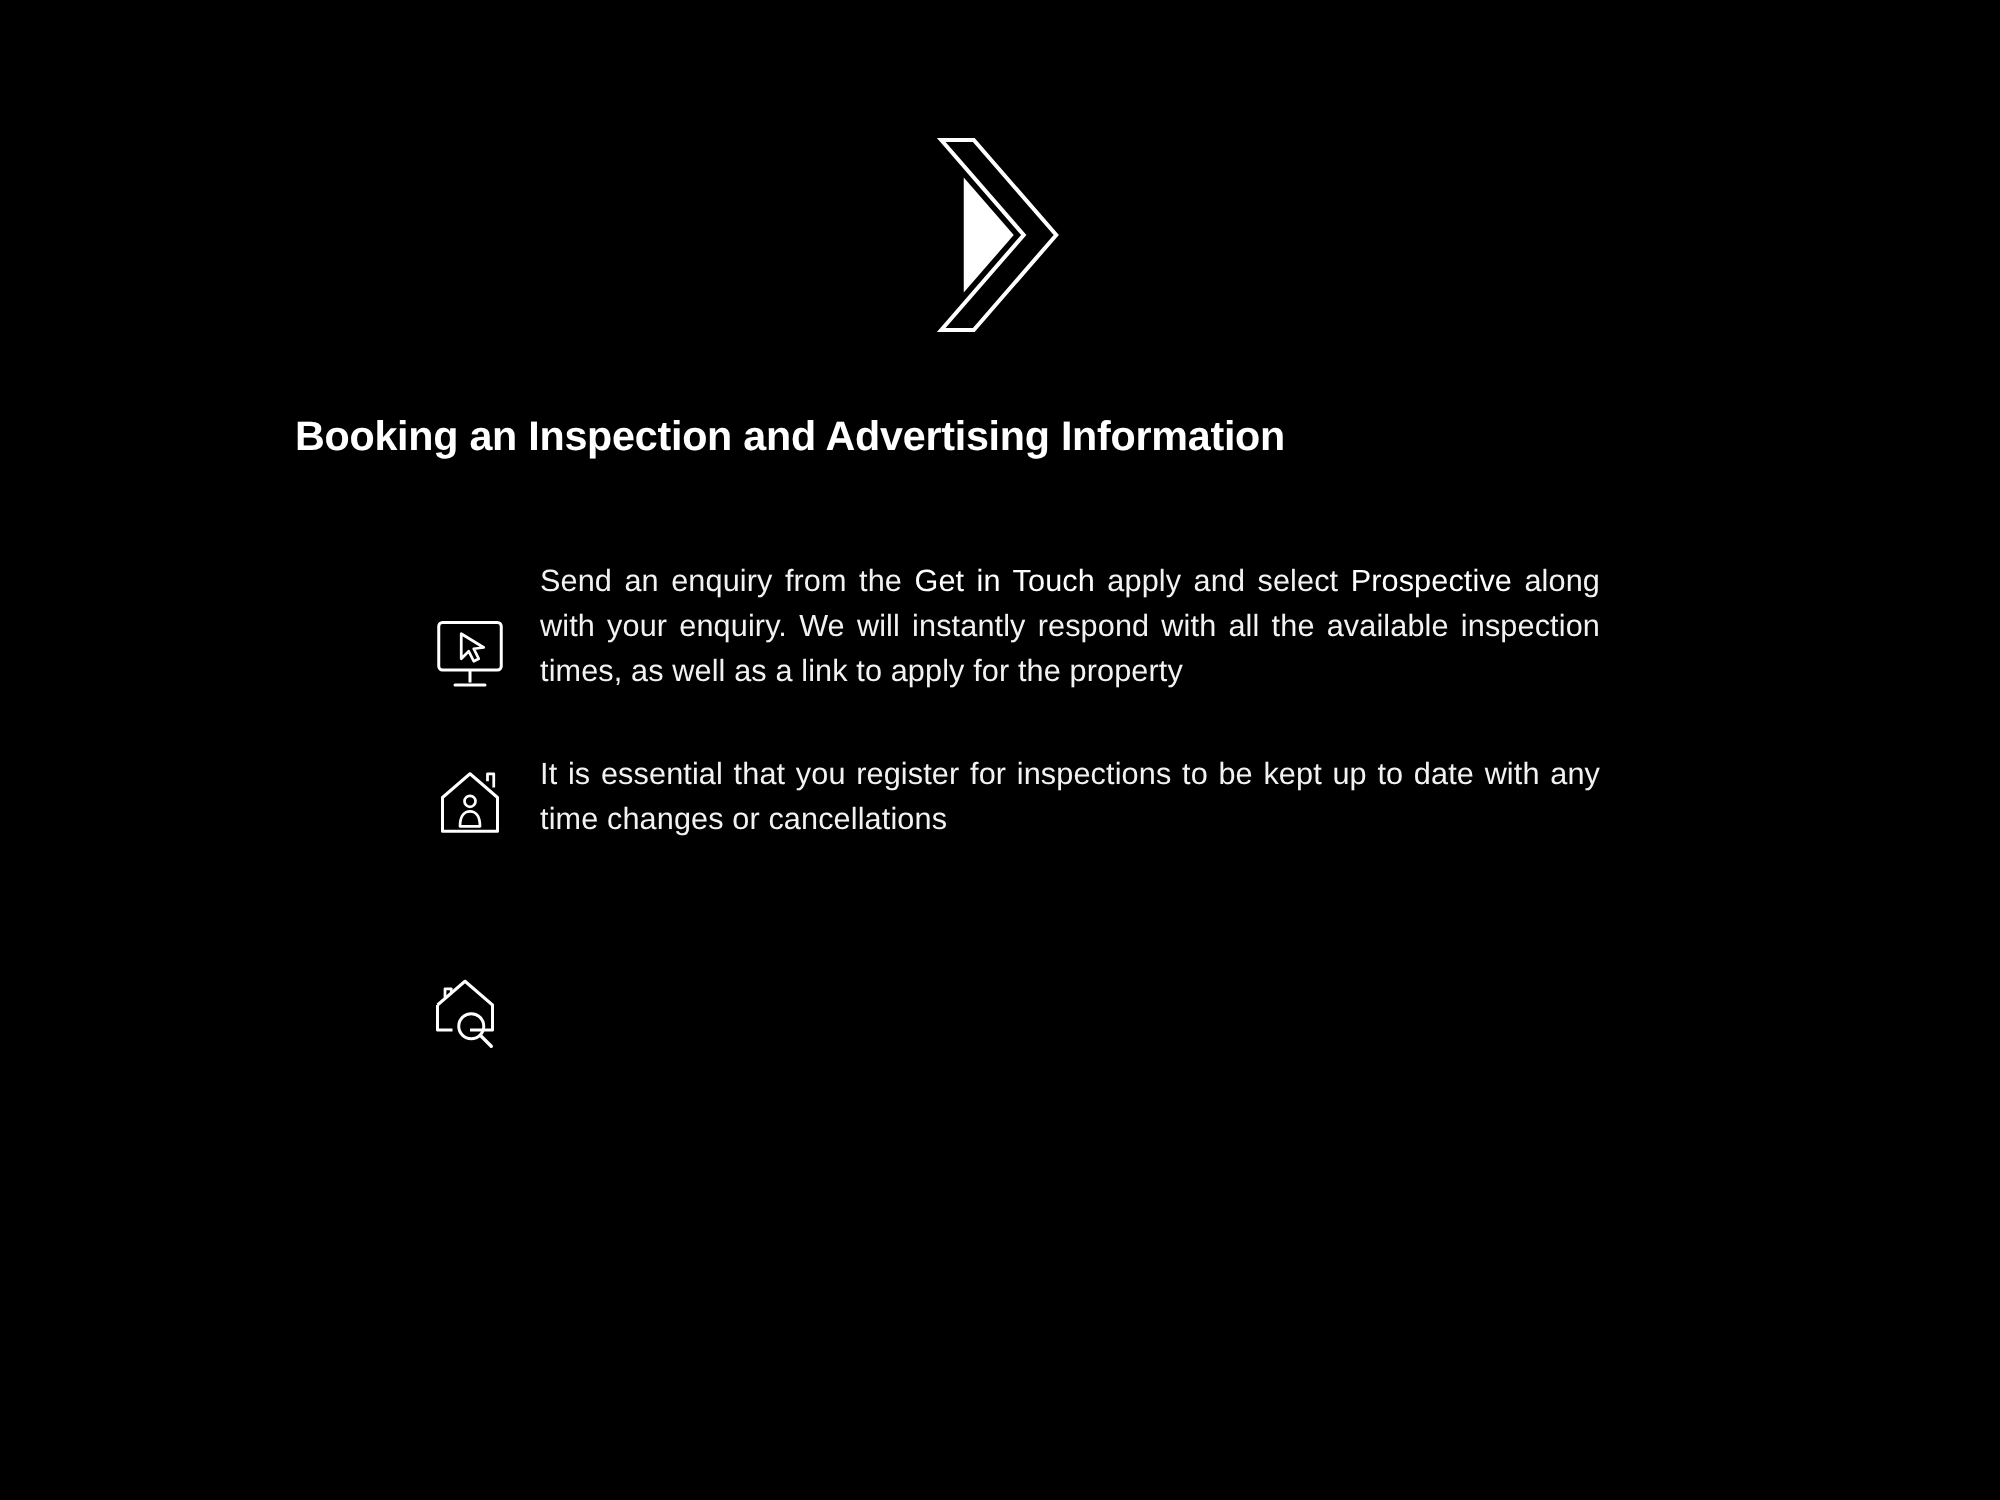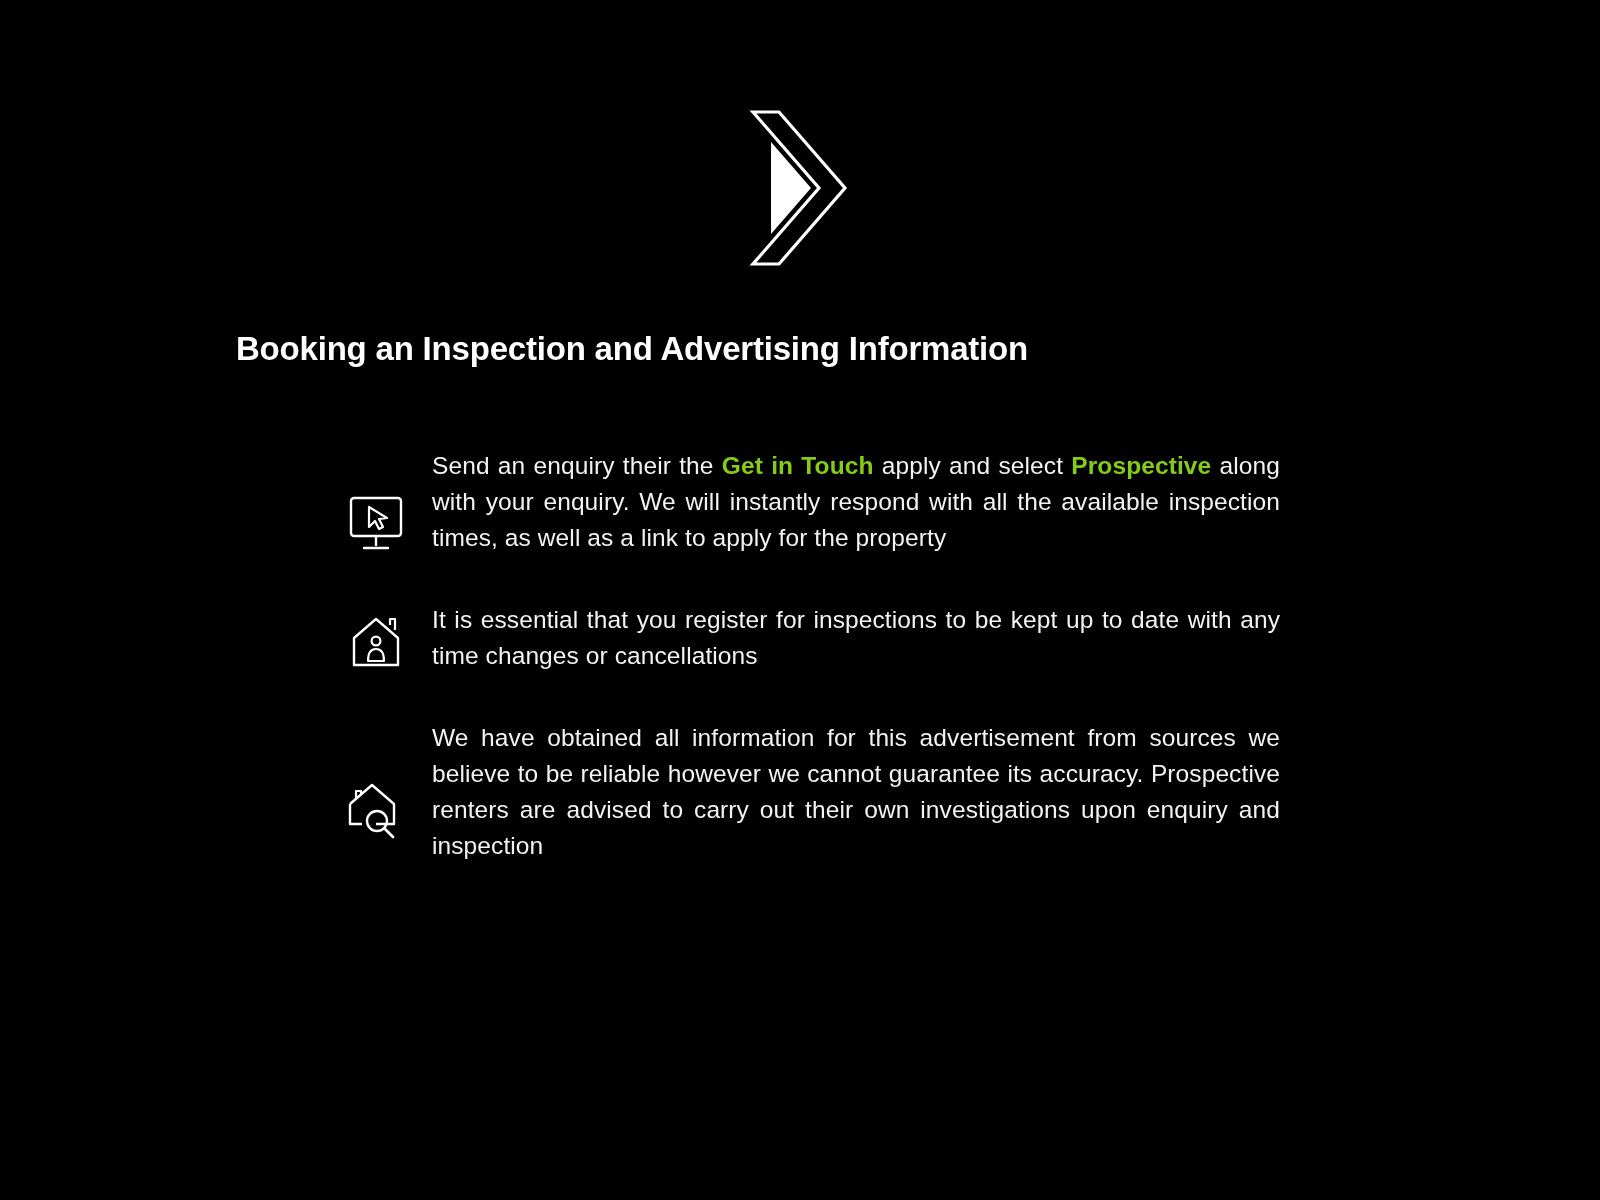"Send an enquiry their the" span { text: their -> from }
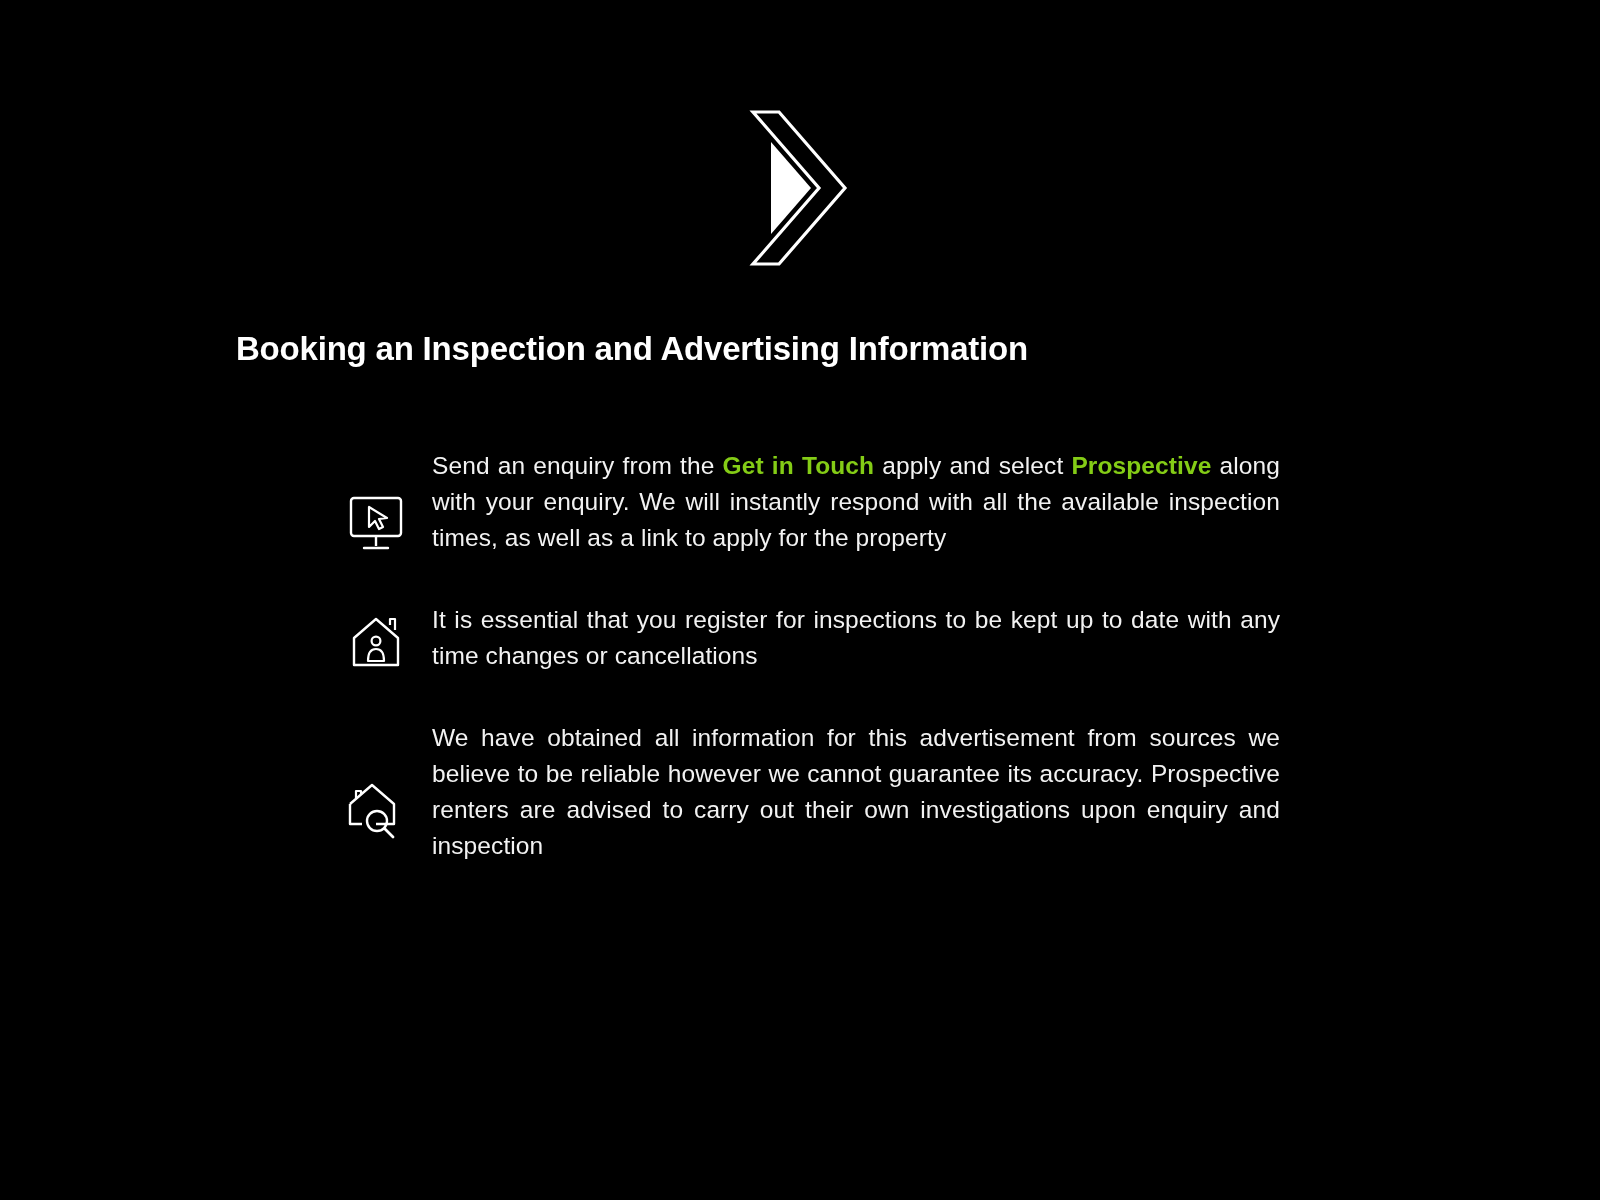"Get in Touch" .text-cell b { color: #84cc16 -> #ffffff; font-weight: 700 -> 400 }
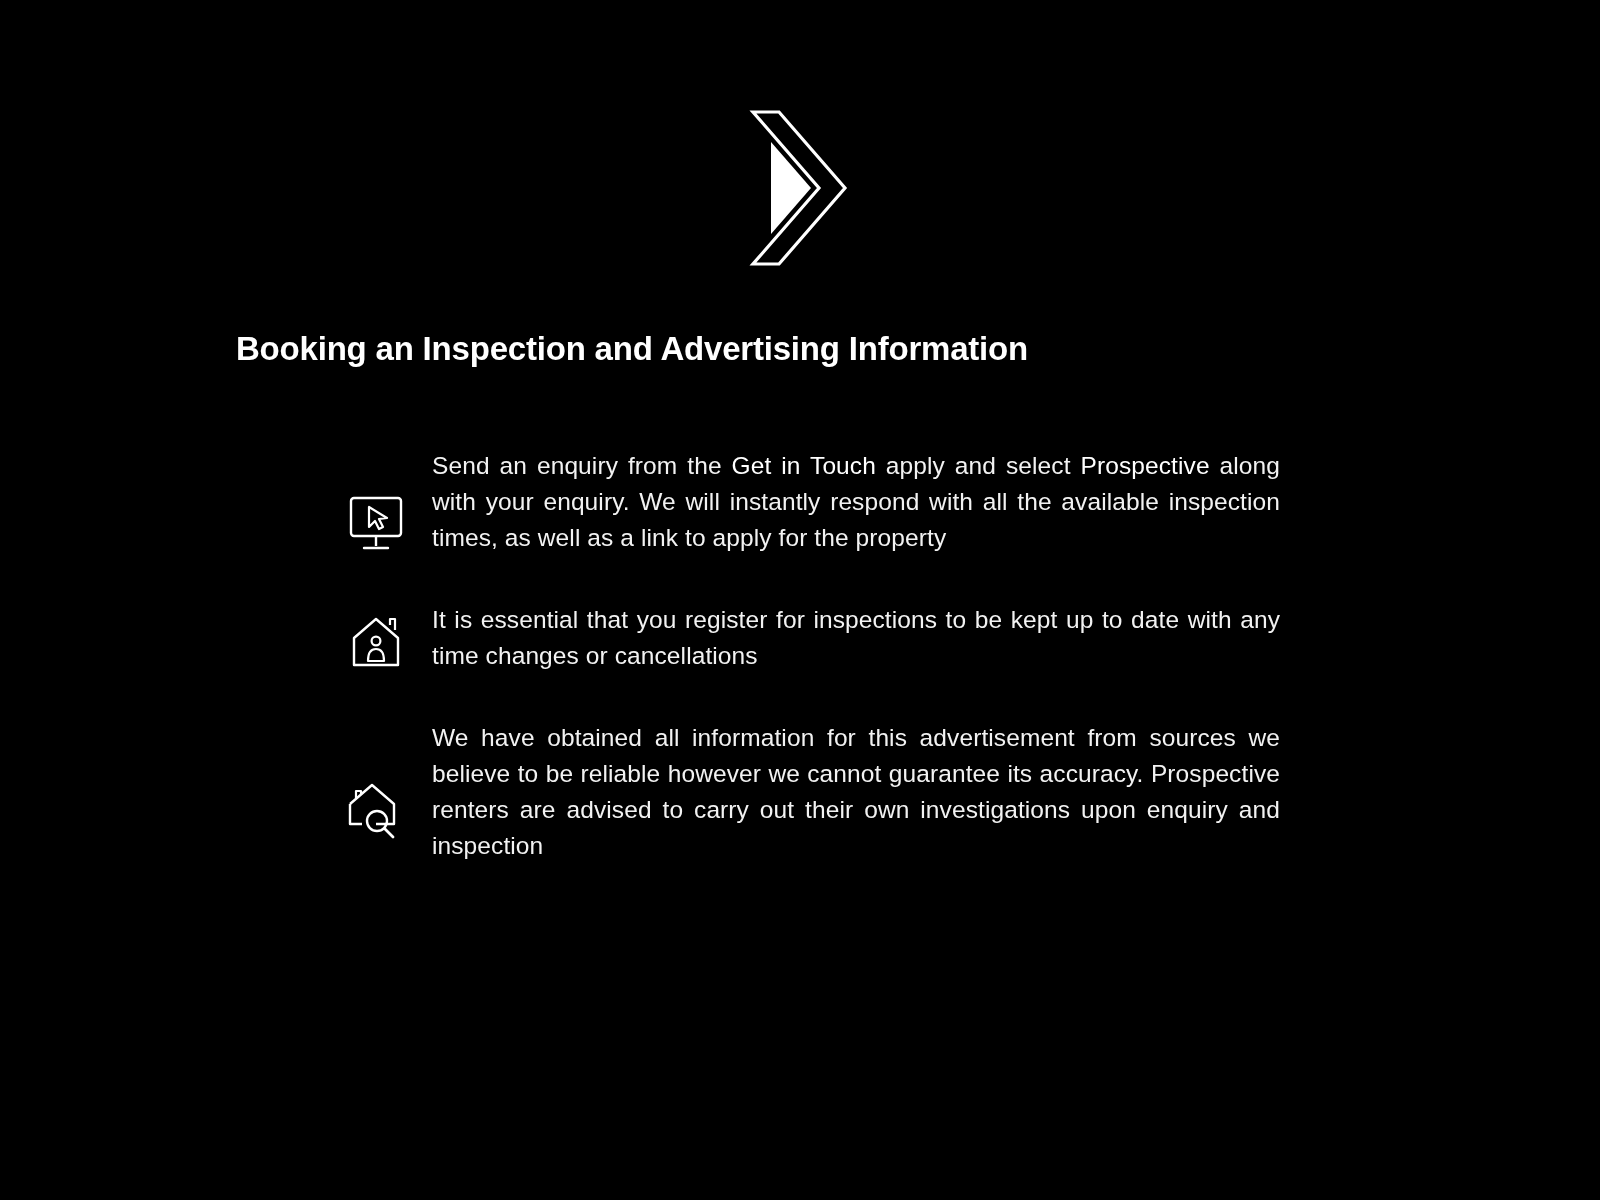"We have obtained all information" div.text-cell { html: <div>We have obtained all information for this advertisement from sources we believe to be reliable however we cannot guarantee its accuracy. Prospective renters are advised to carry out their own investigations upon enquiry and inspection</div> -> none }
